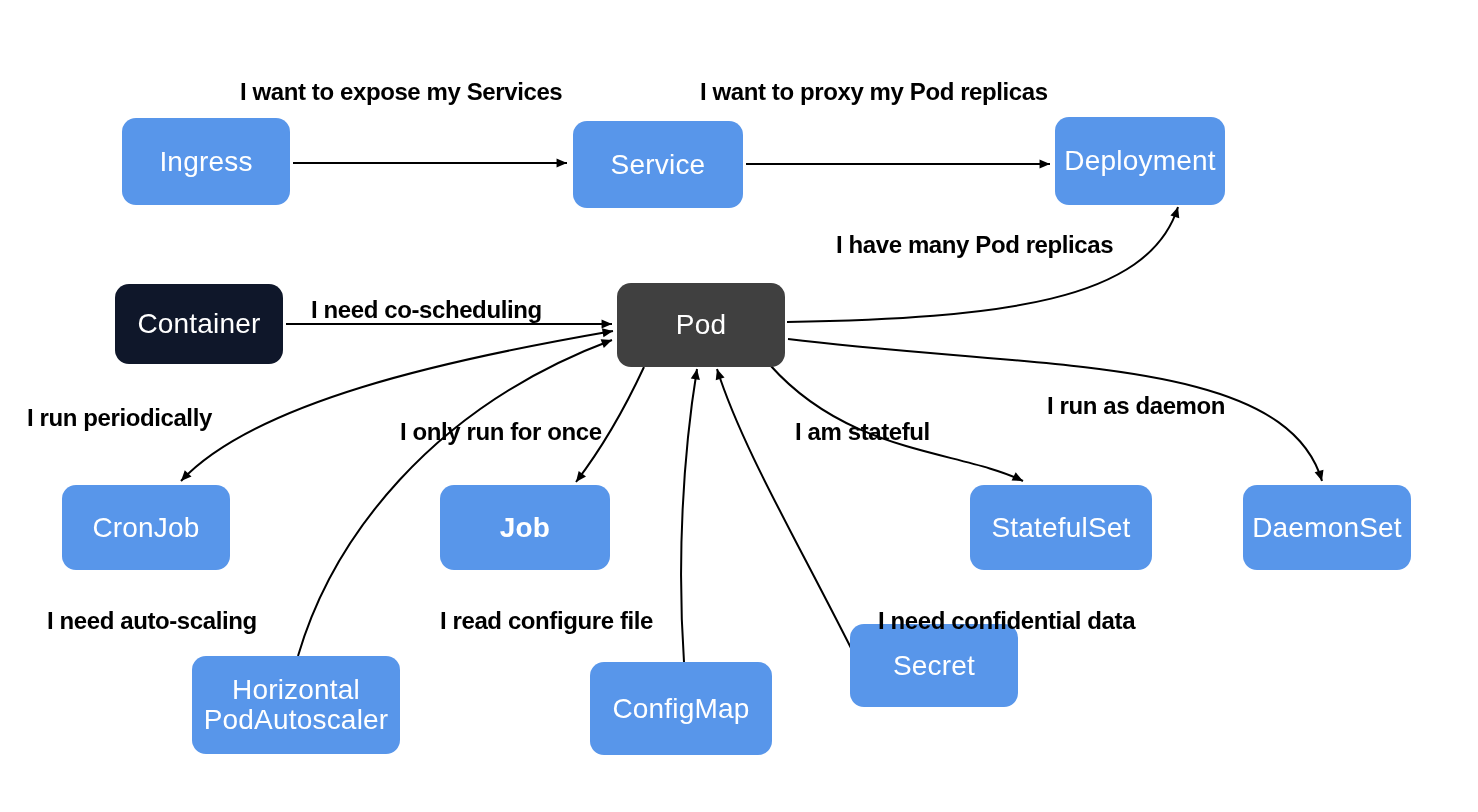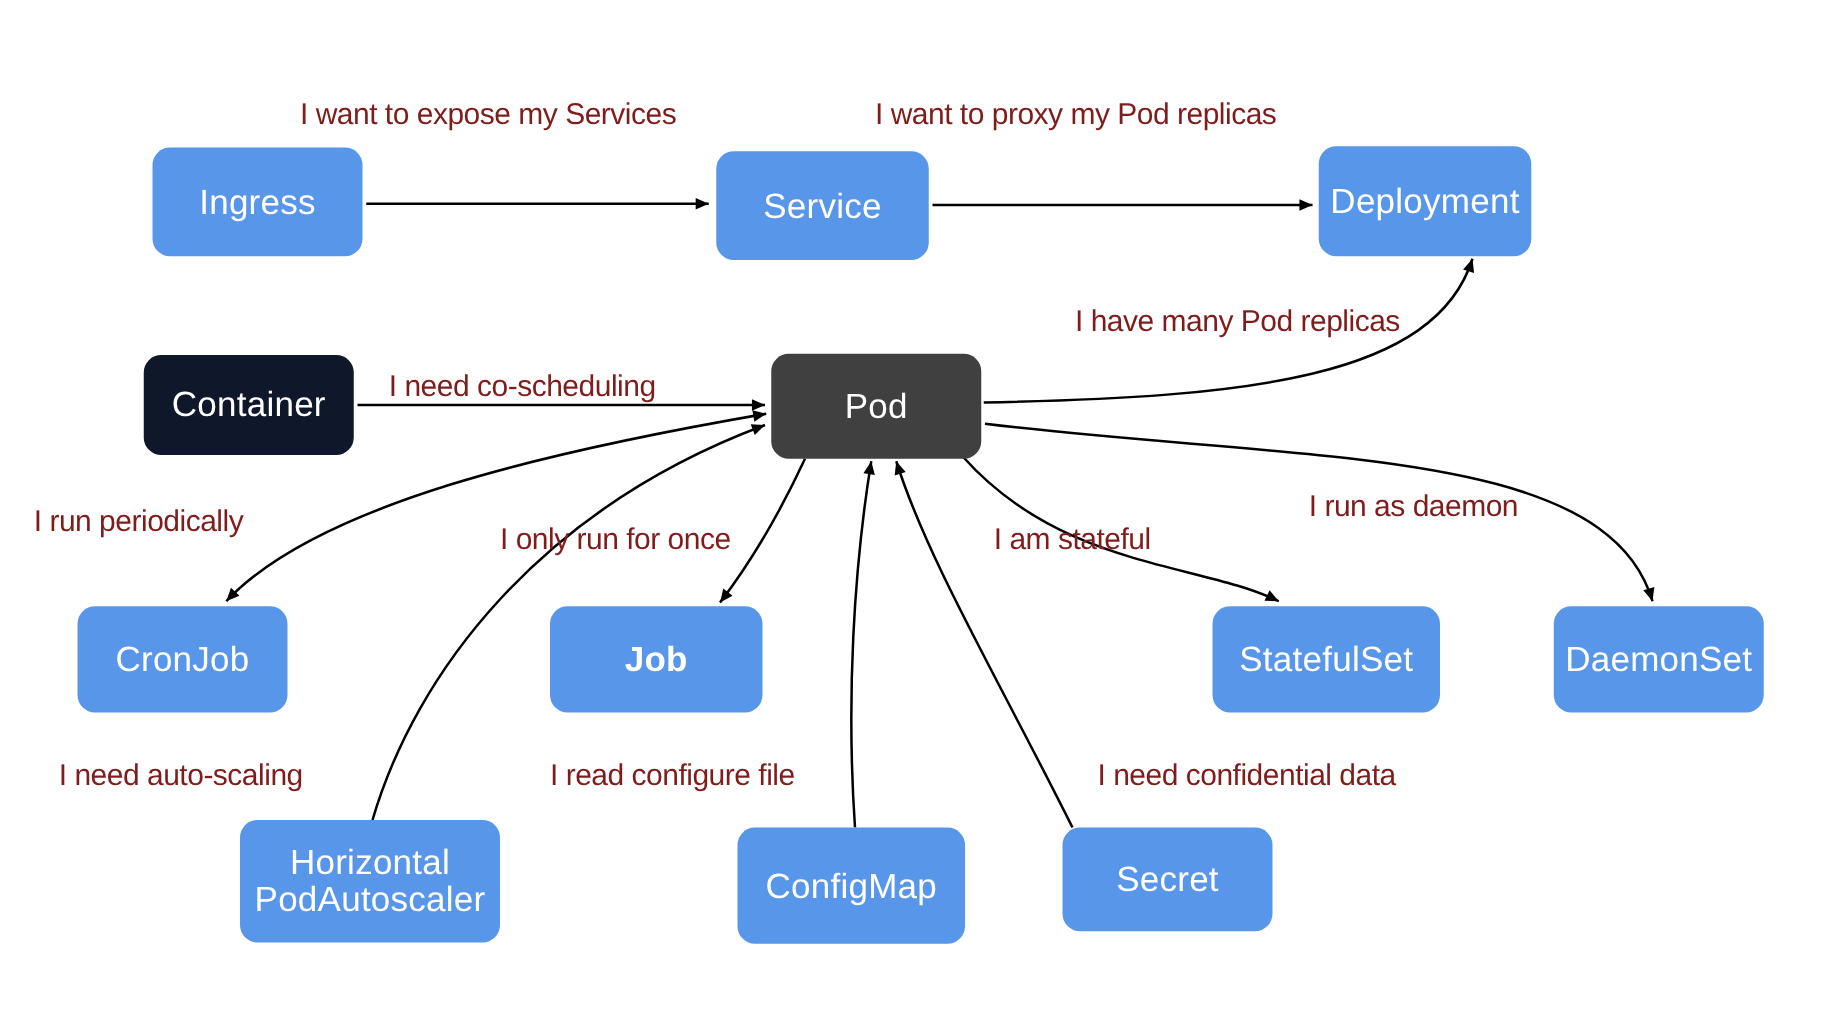"I want to expose my" .elabel { color: #7f1d1d -> #000000; font-weight: 400 -> 700 }
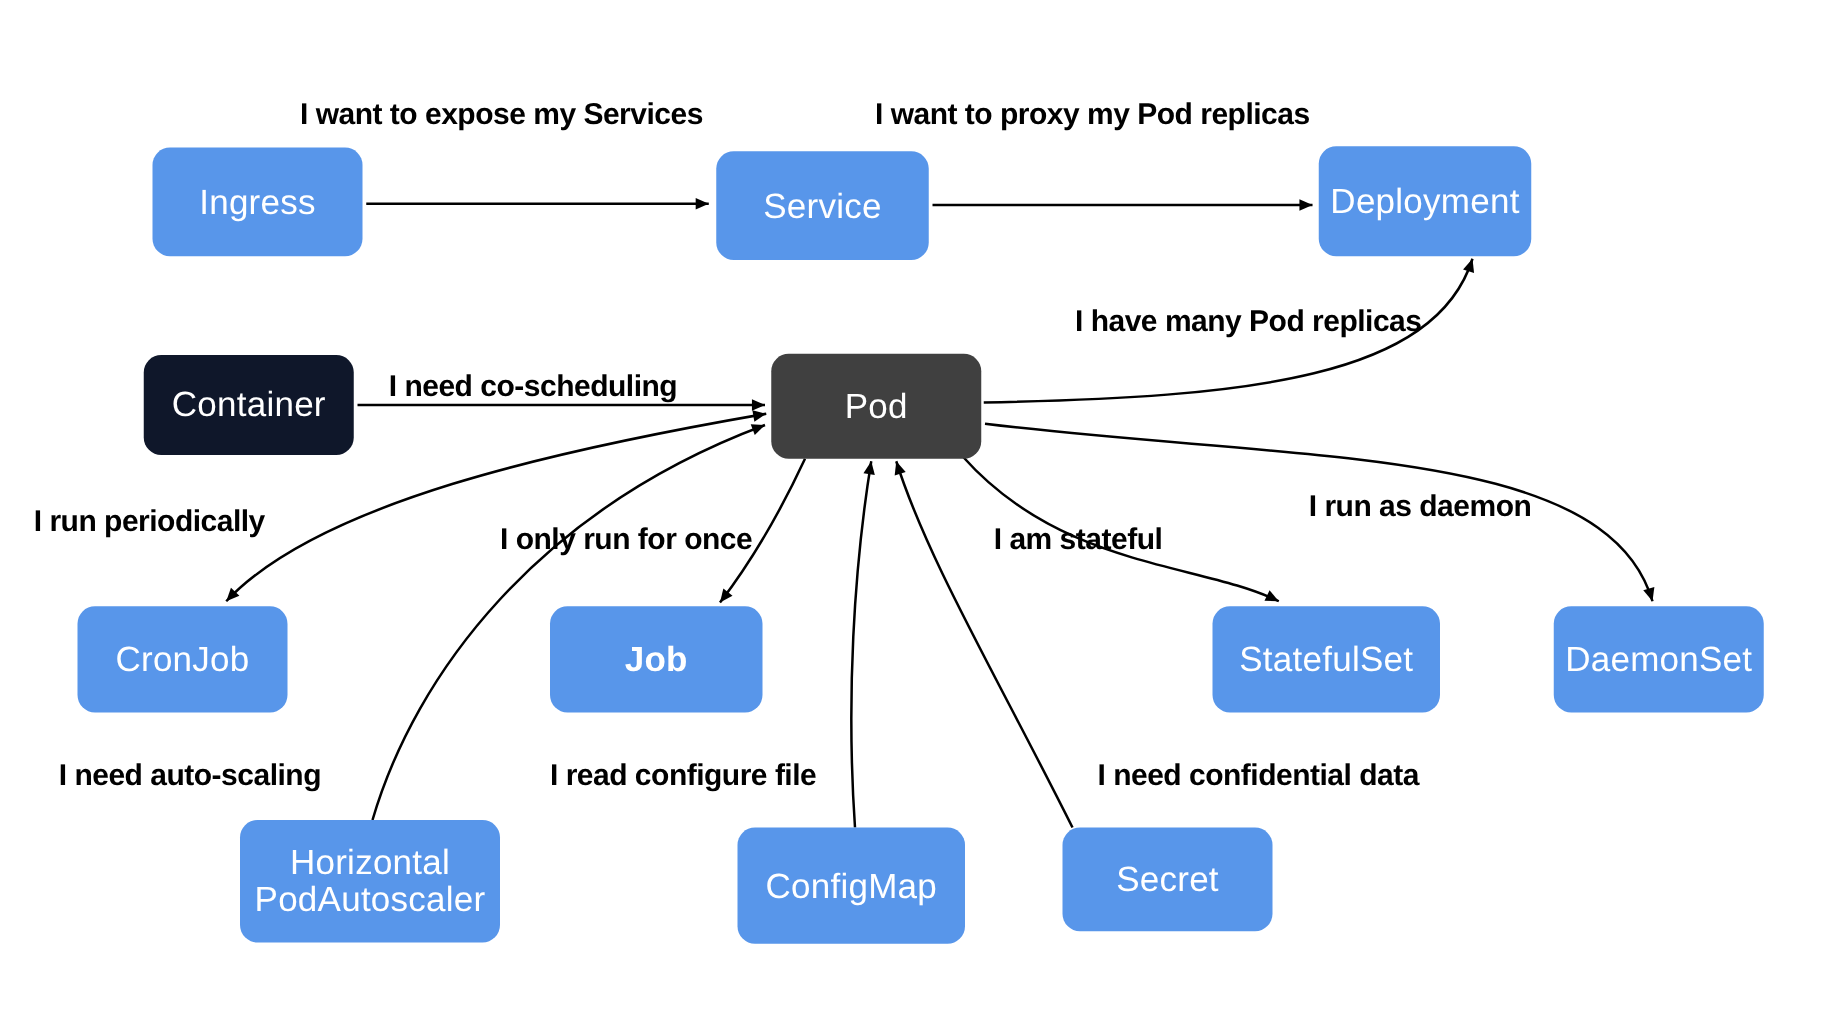"I have many Pod replicas" #l-replicas { margin-left: 24px -> none; top: 244px -> 231px }
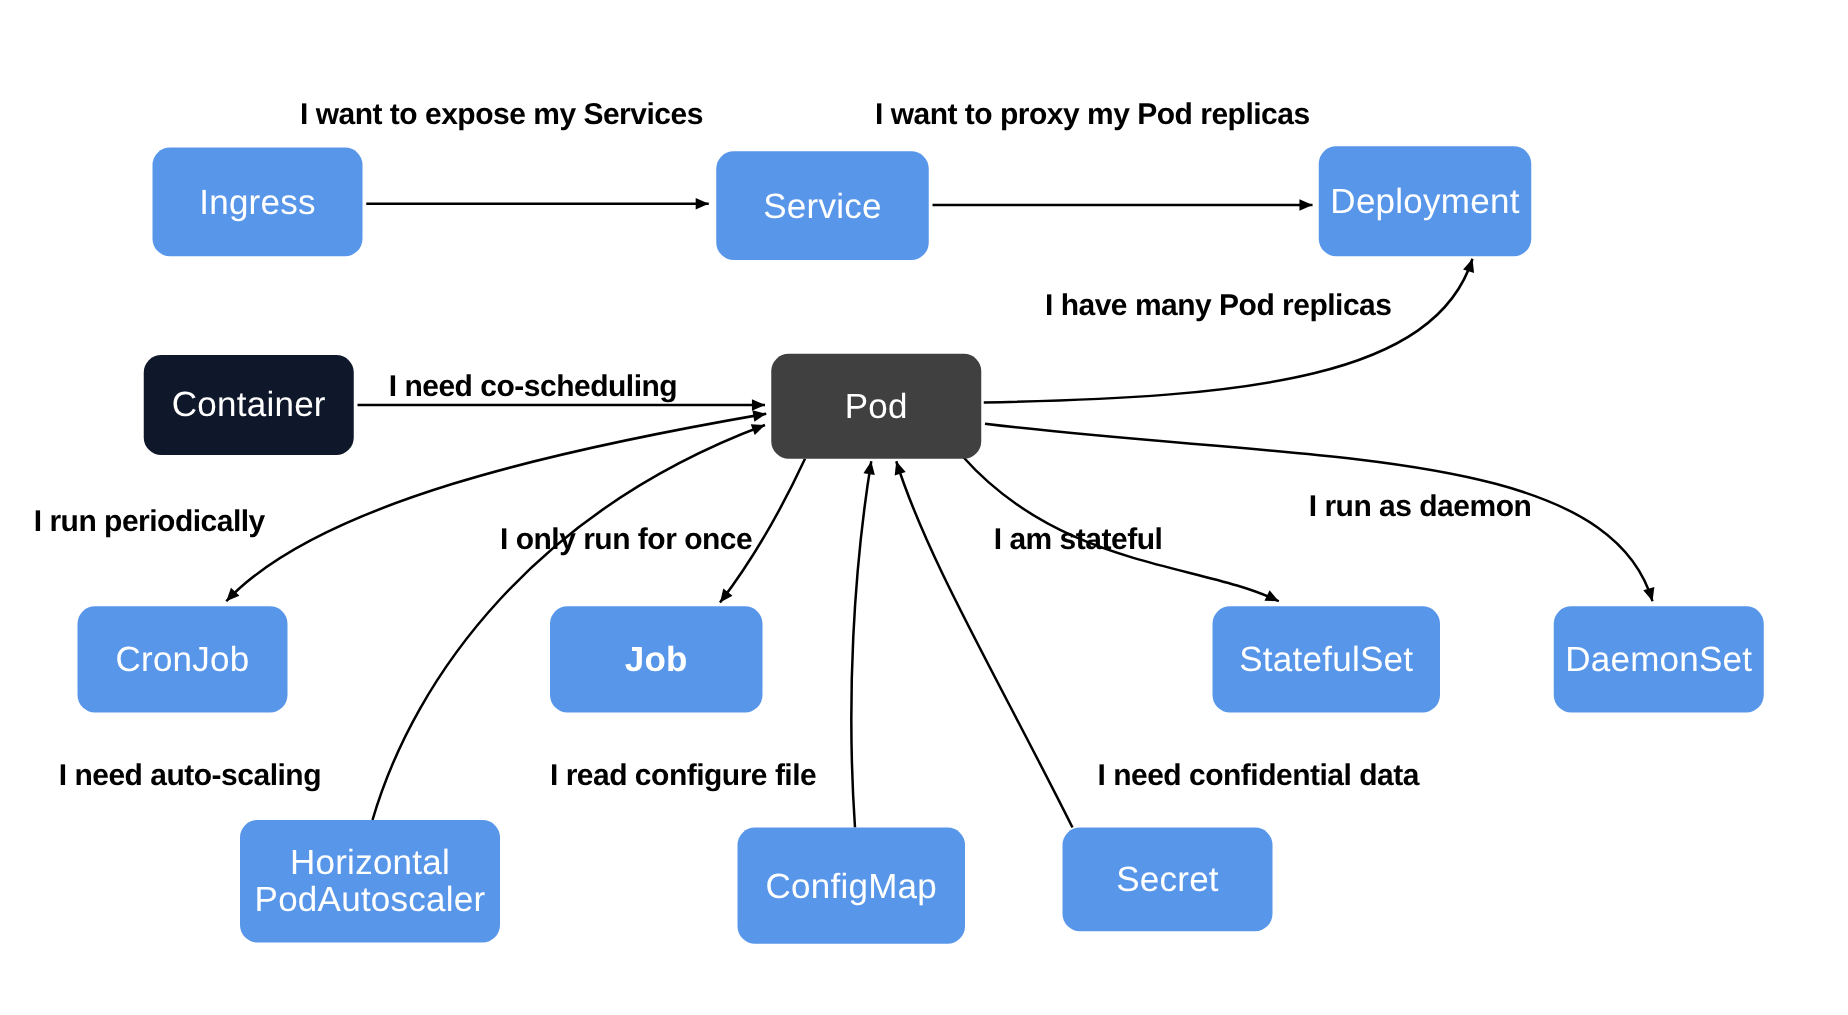"Secret" #n-secret { top: 662px -> 624px }
